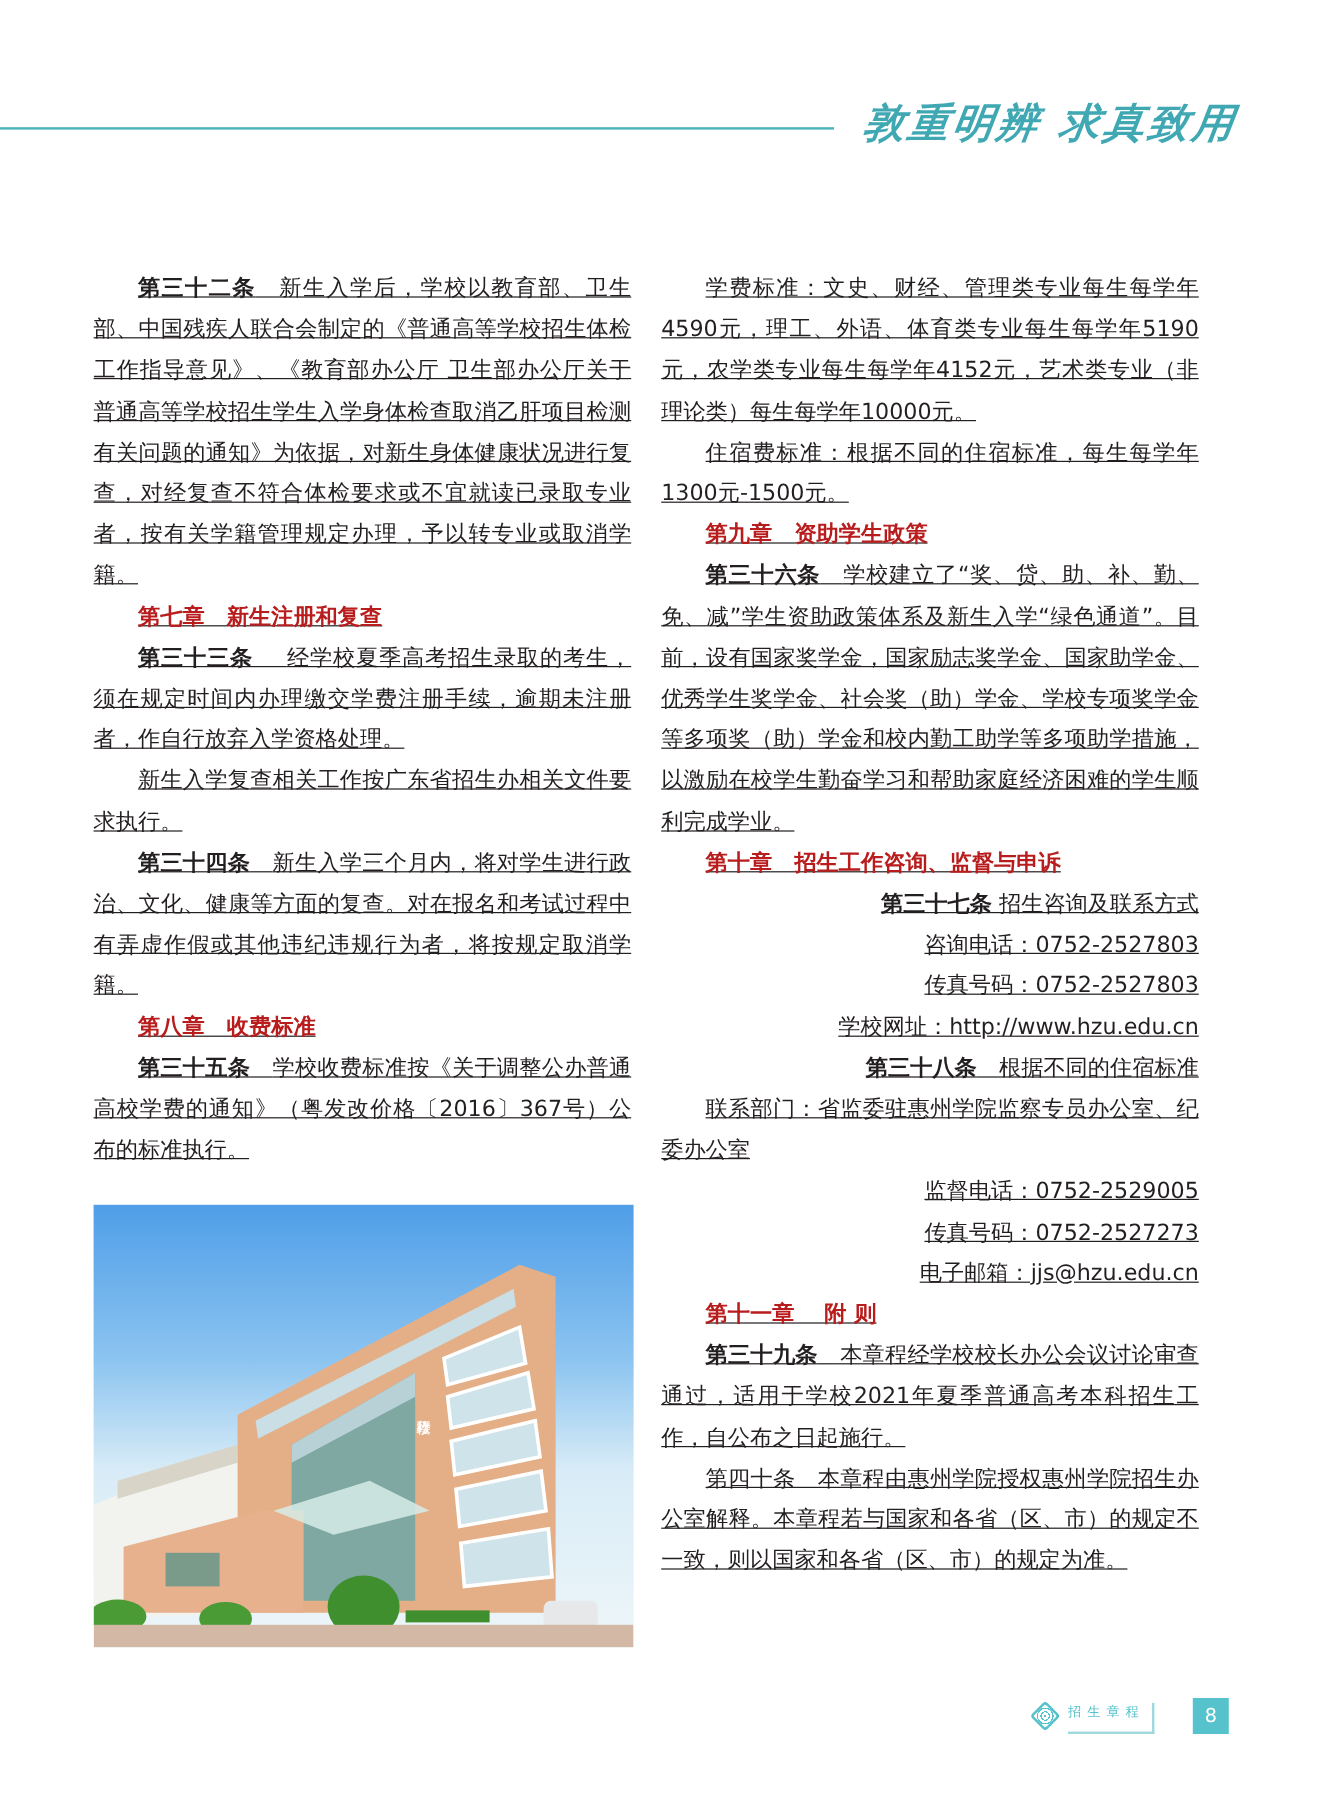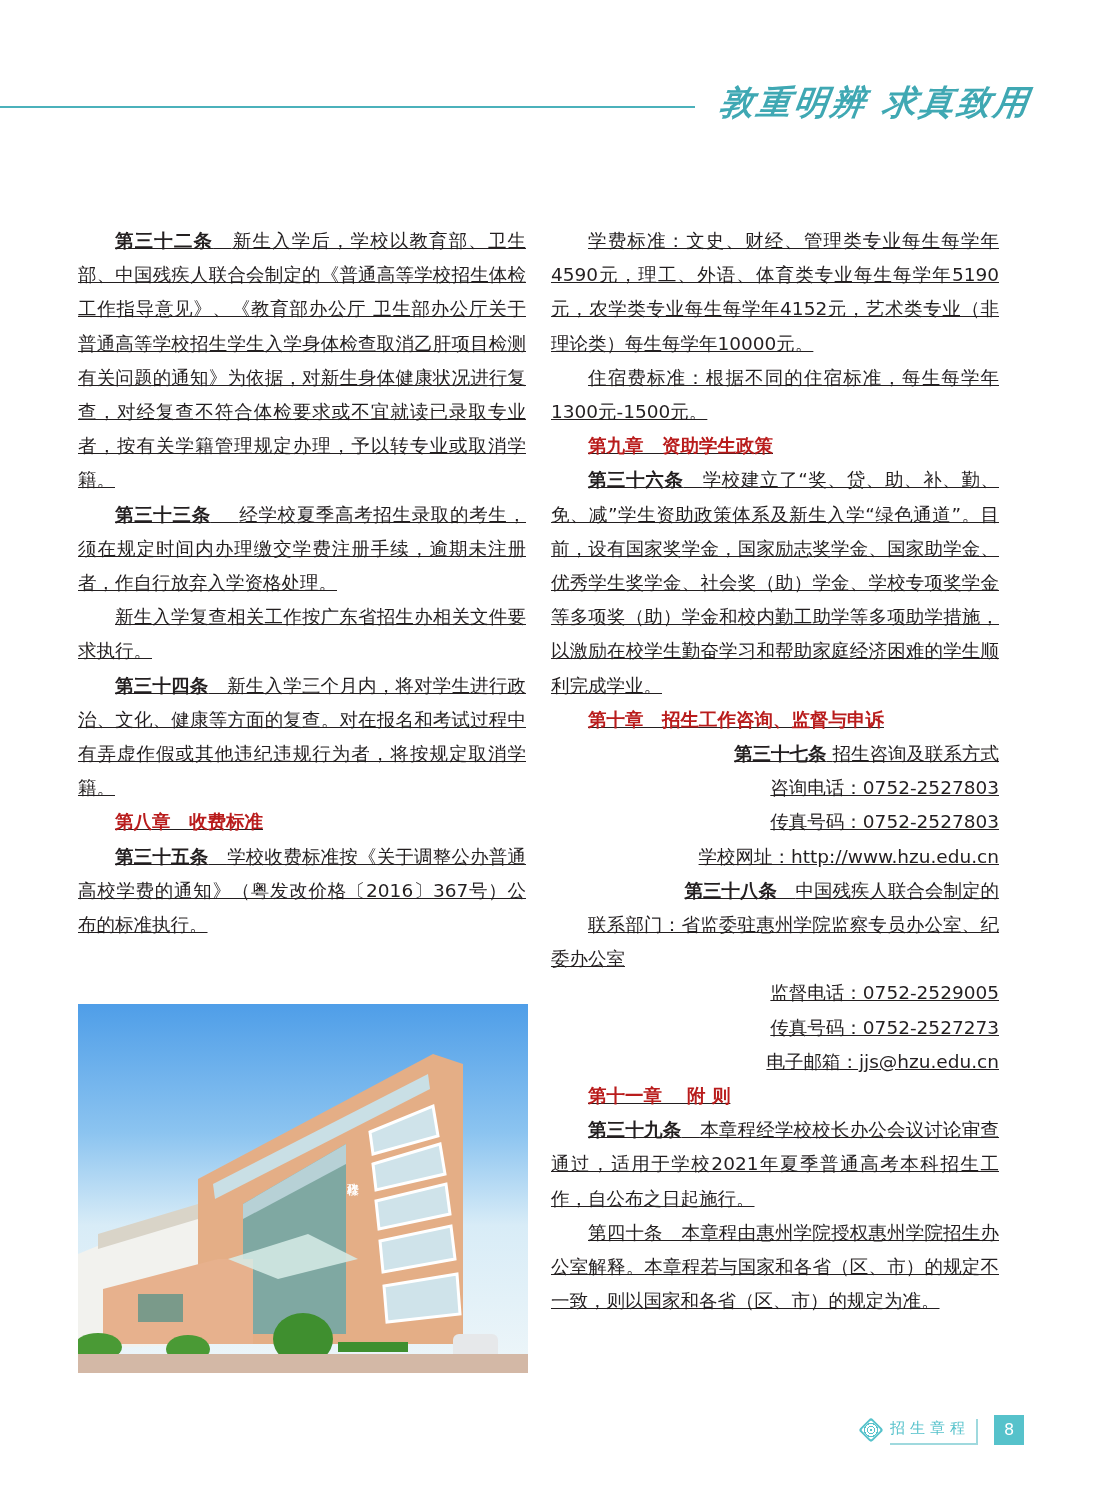"第七章 新生注册和复查" p.chap { html: none -> <p>第七章 新生注册和复查</p> }
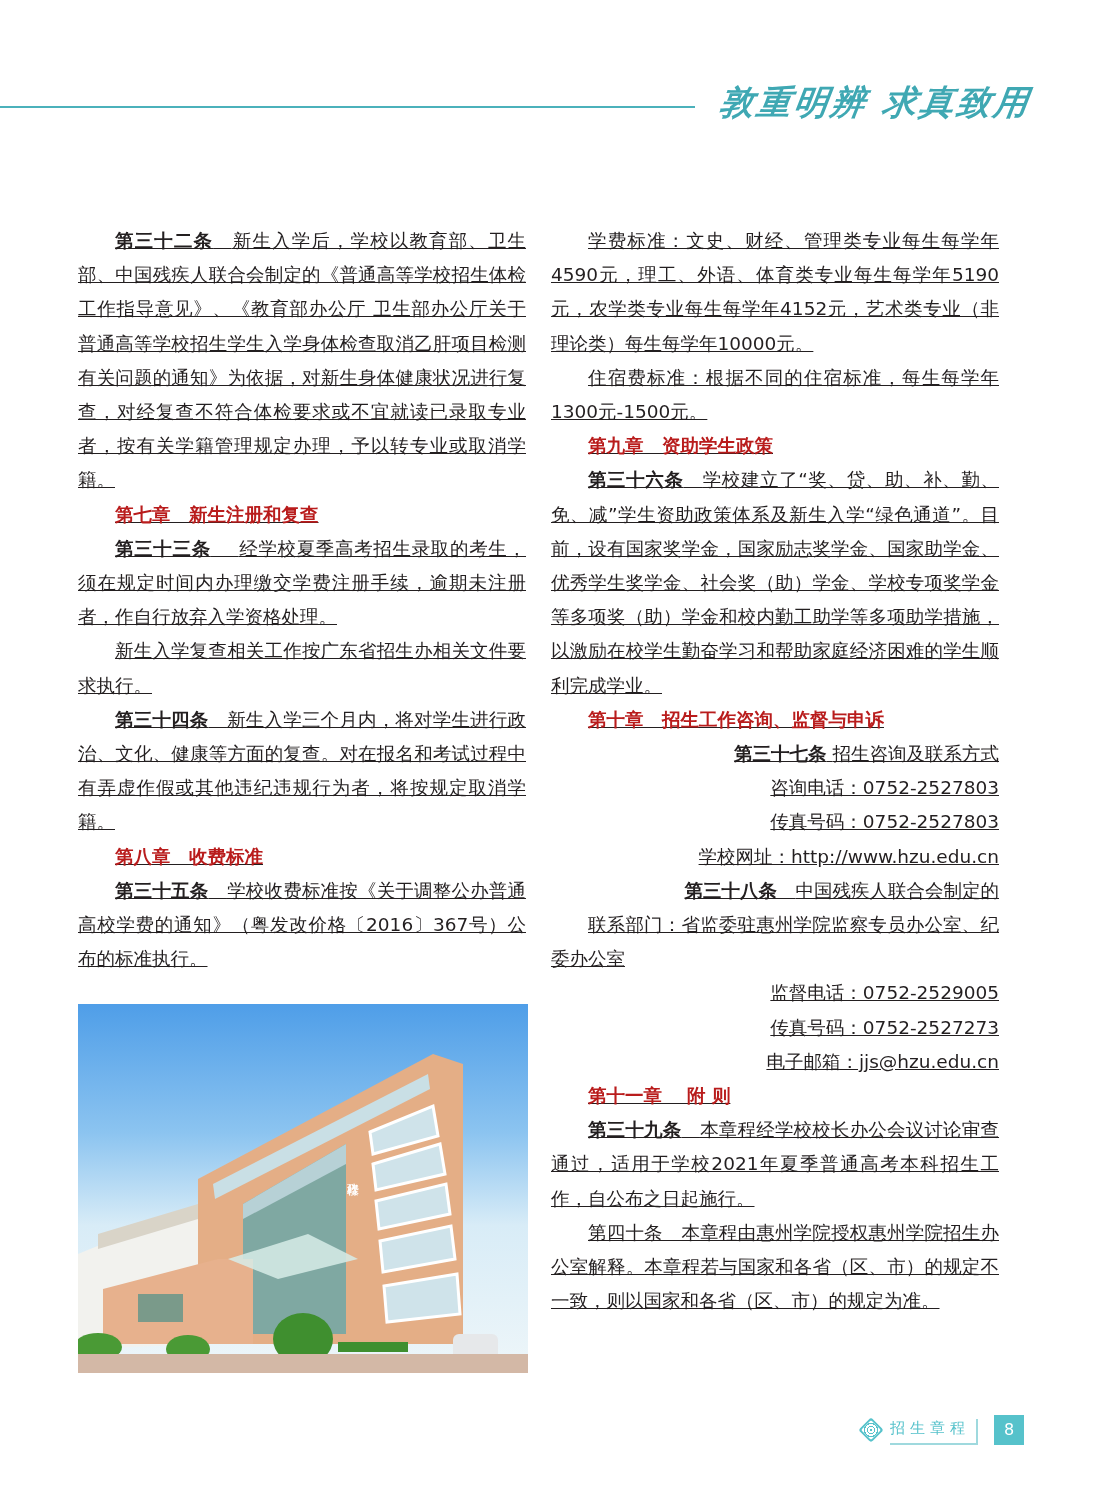"中国残疾人联合会制定的" span { text: 中国残疾人联合会制定的 -> 根据不同的住宿标准 }
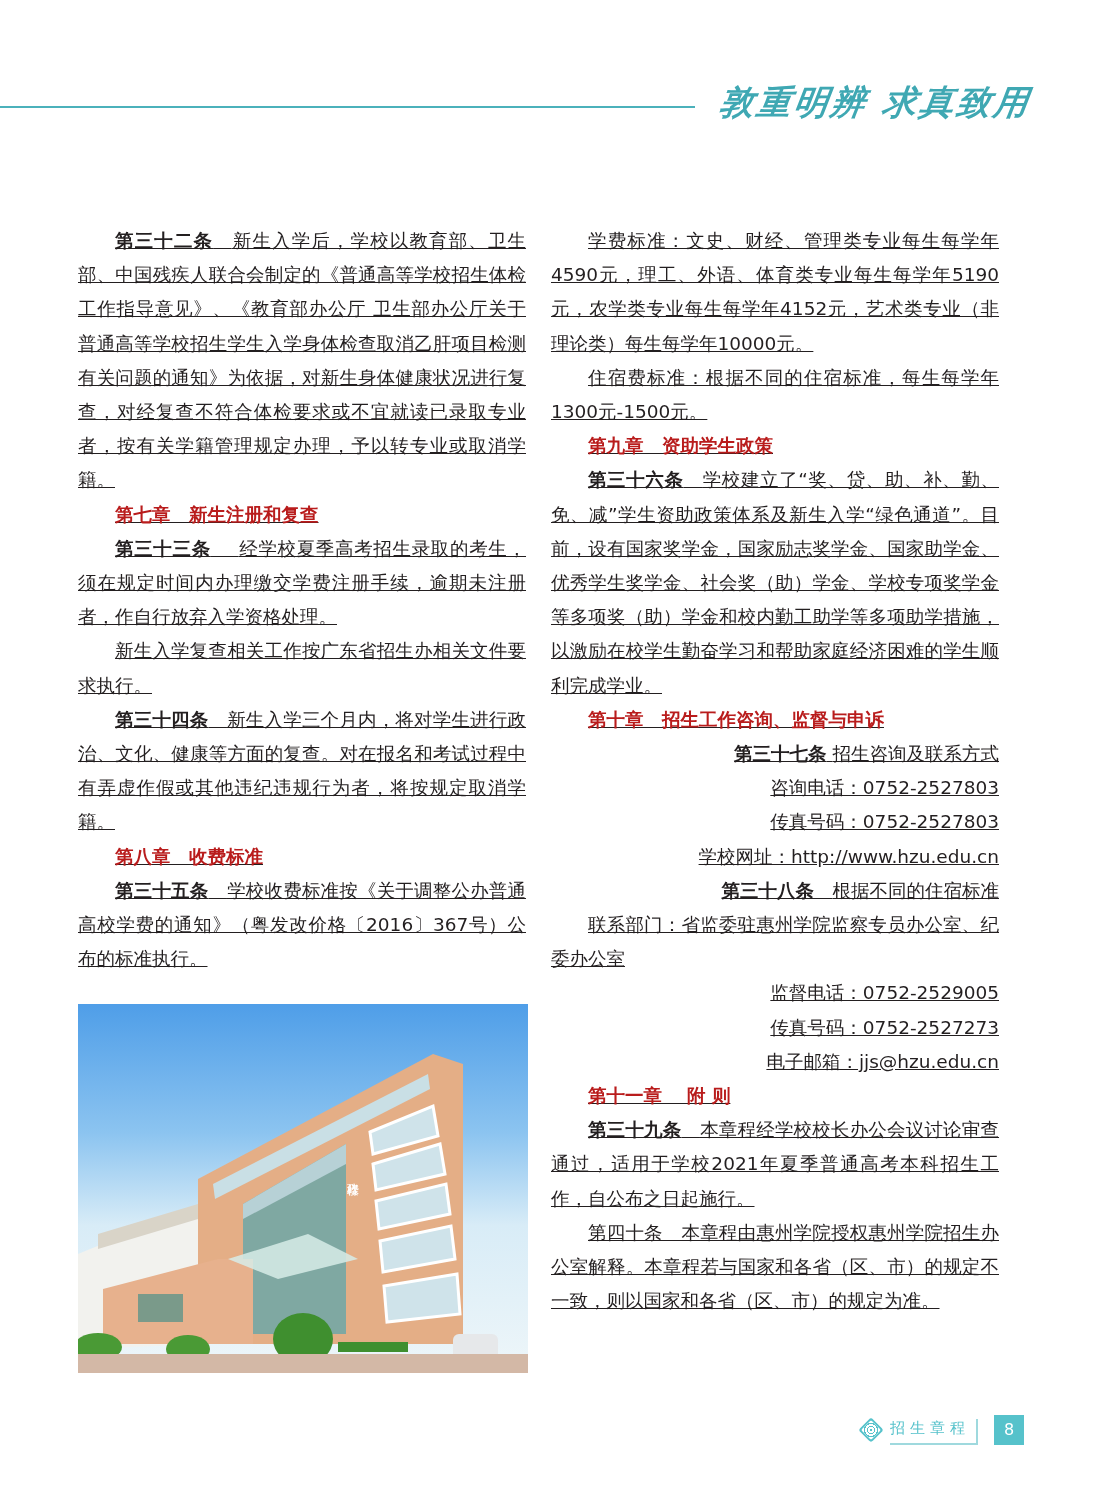"招生章程" .footer .label { font-size: 15px -> 11px }
